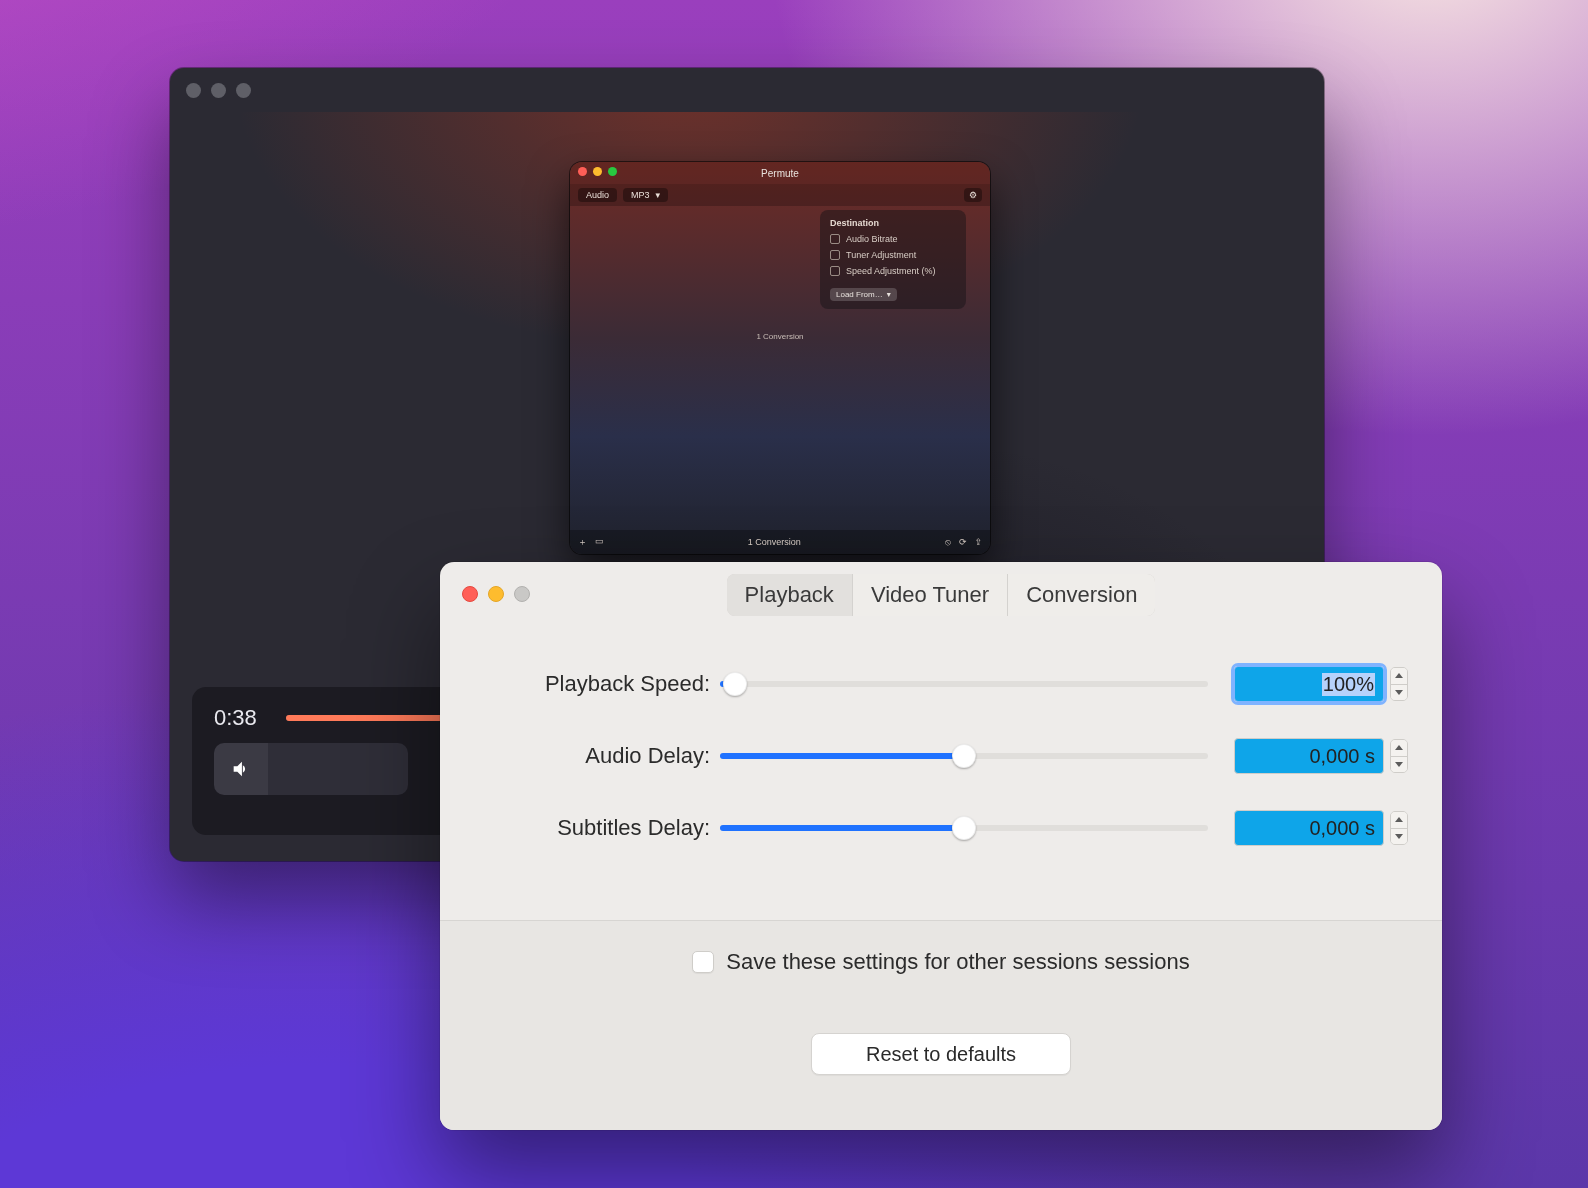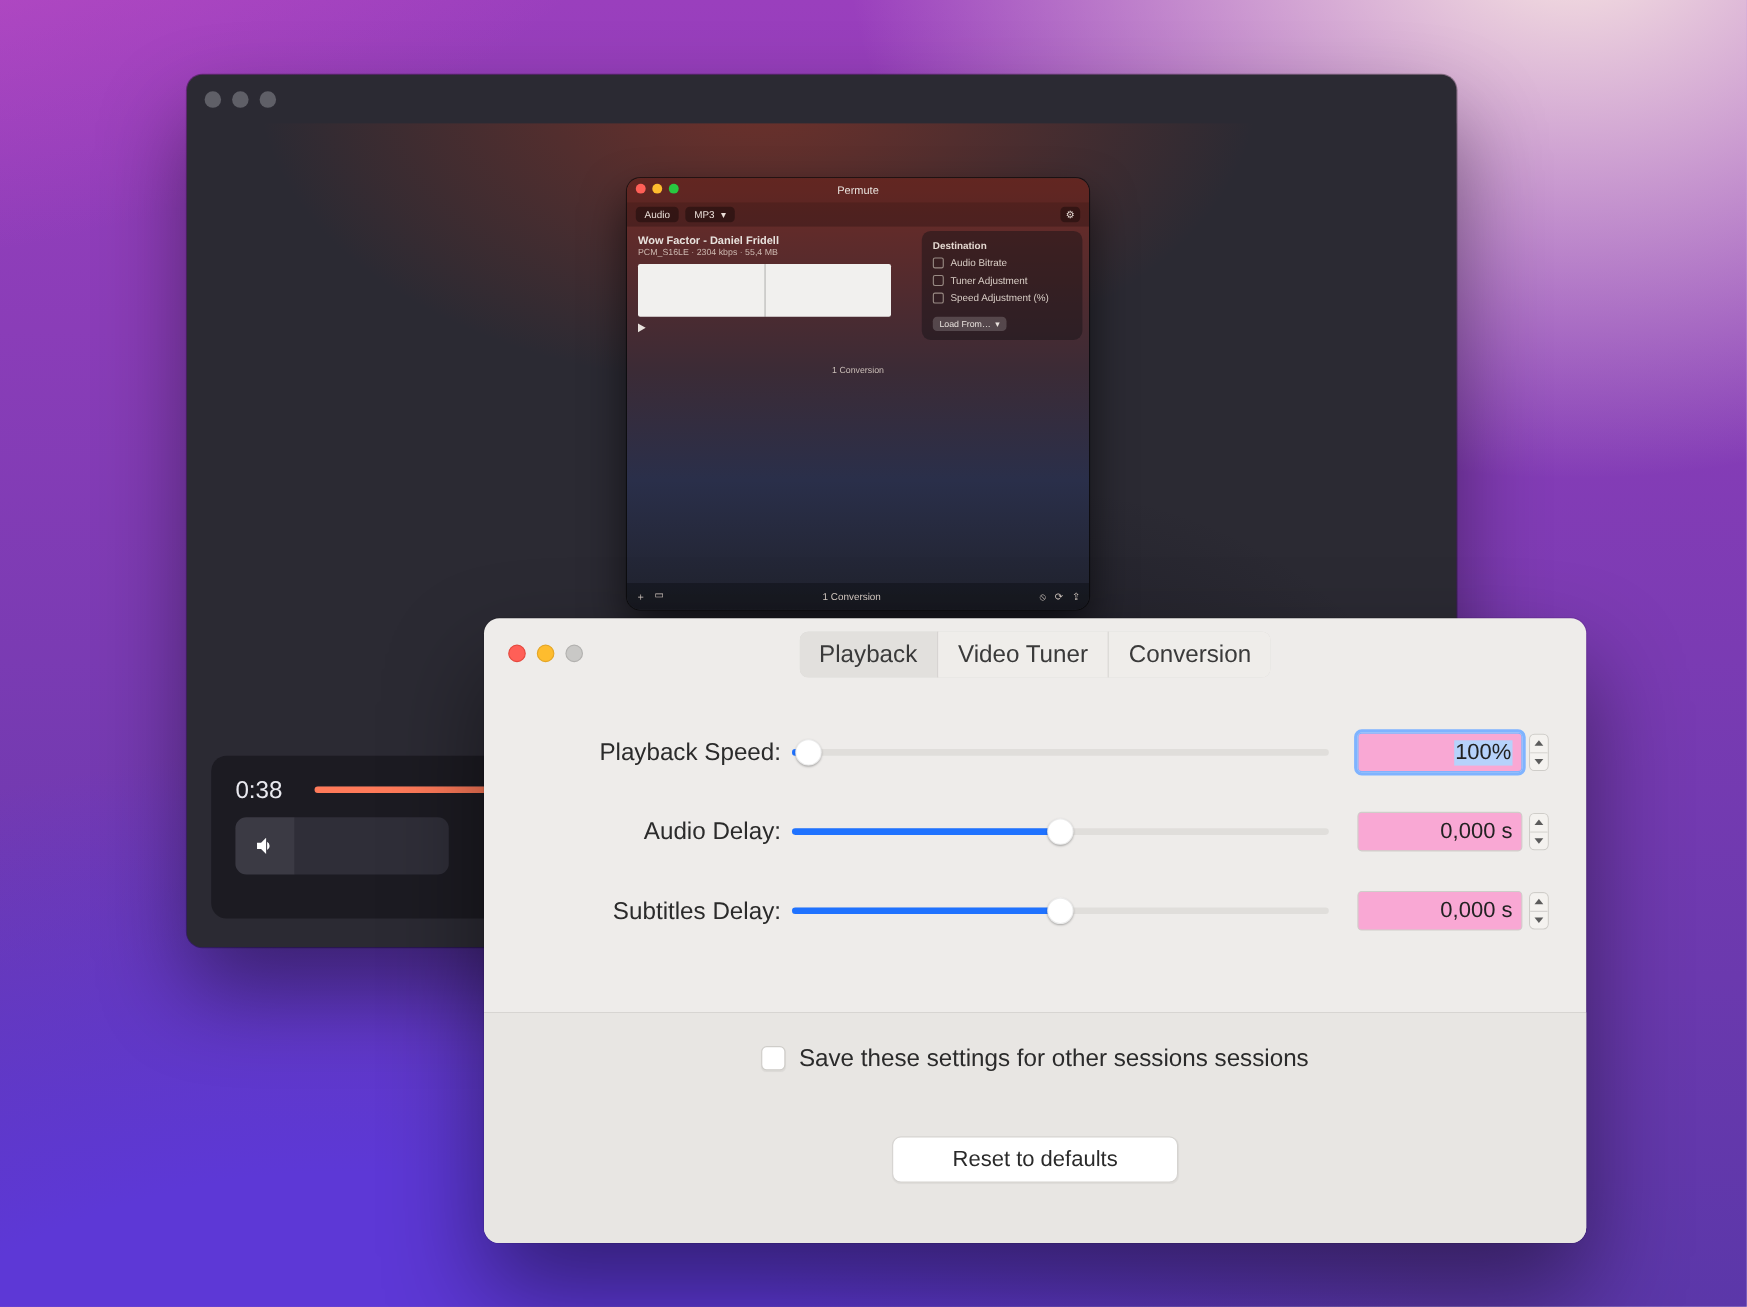"Wow Factor - Daniel Fridell" div.card { html: <div> <div>Wow Factor - Daniel Fridell</div> <div>PCM_S16LE · 2304 kbps · 55,4 MB</div> <div></div> <span></span> </div> -> none }
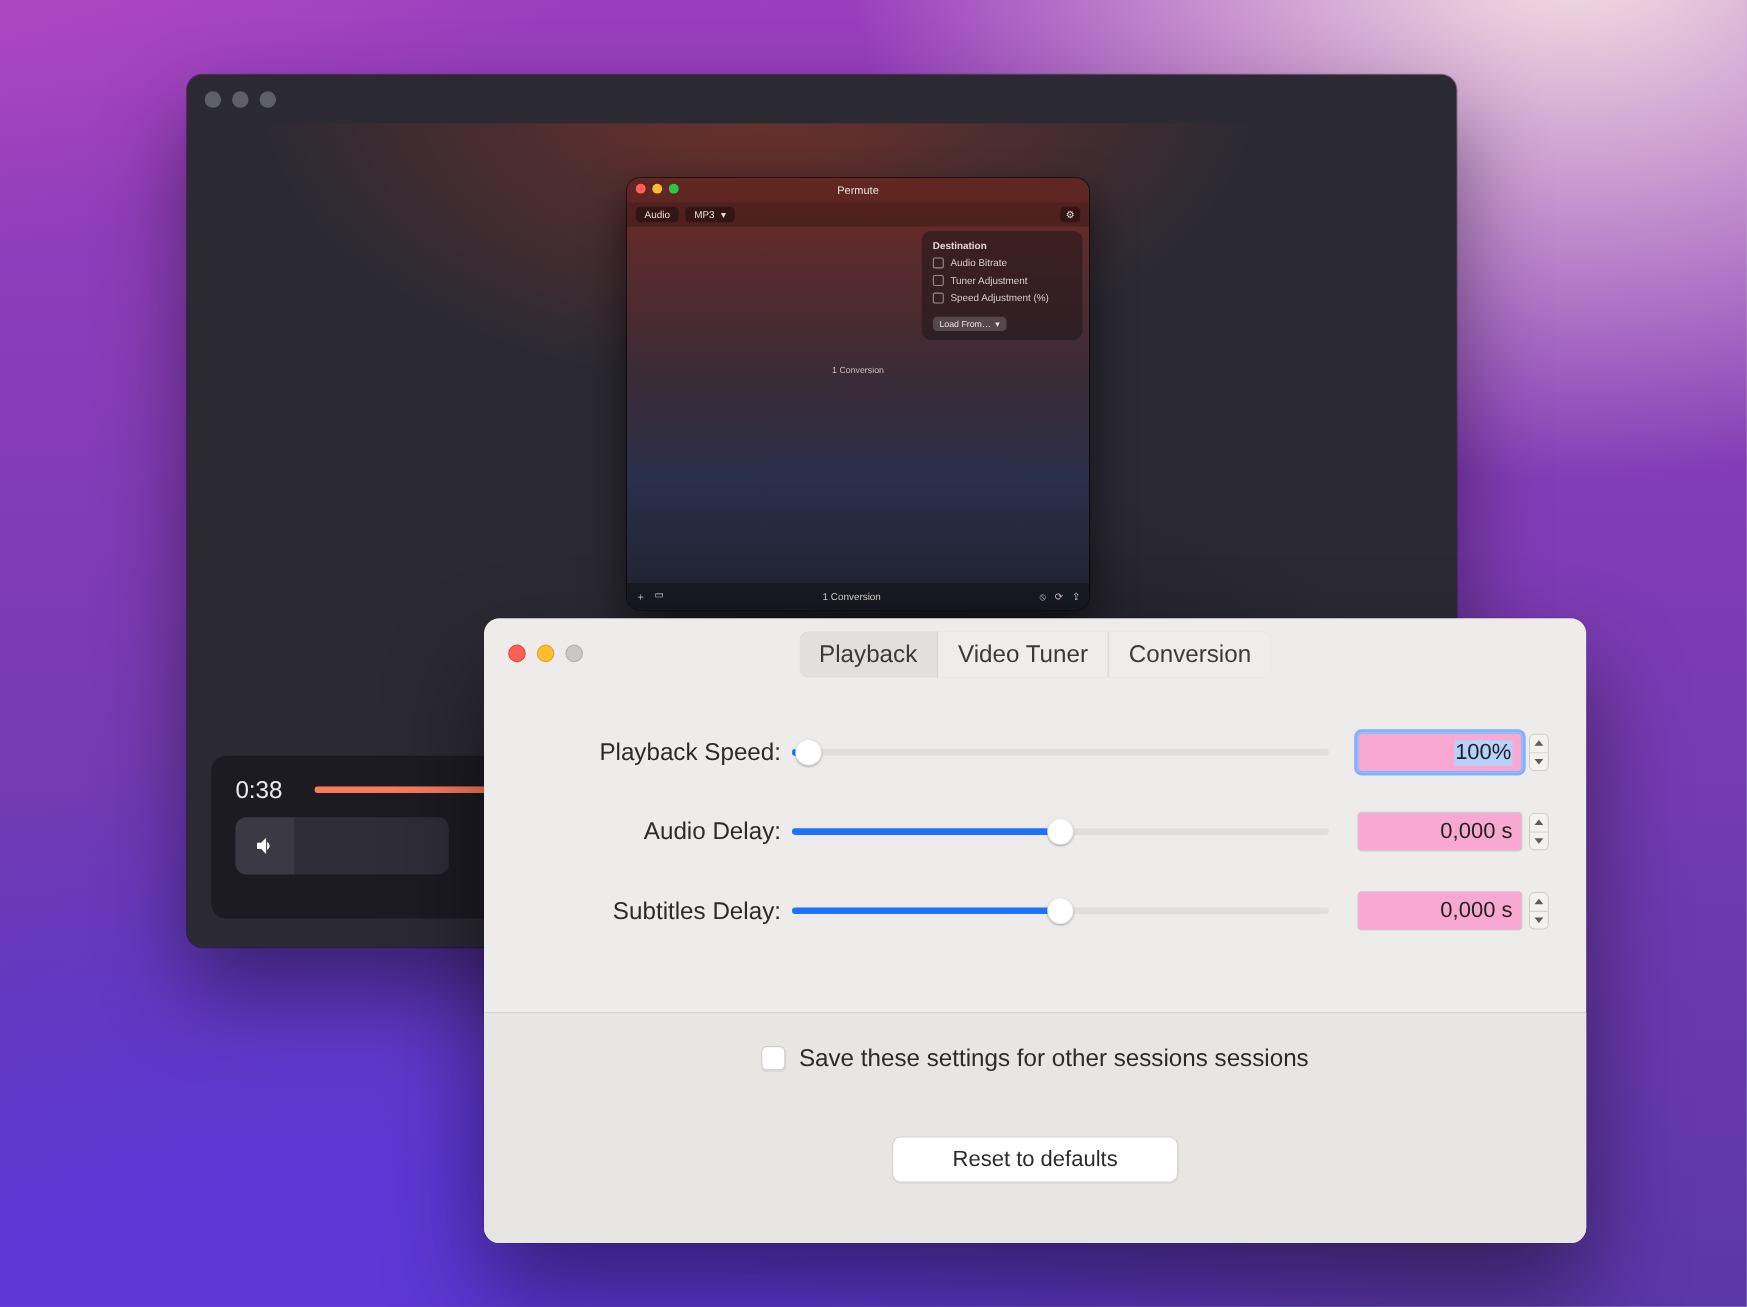"Destination" .permute .side { right: 6px -> 24px }
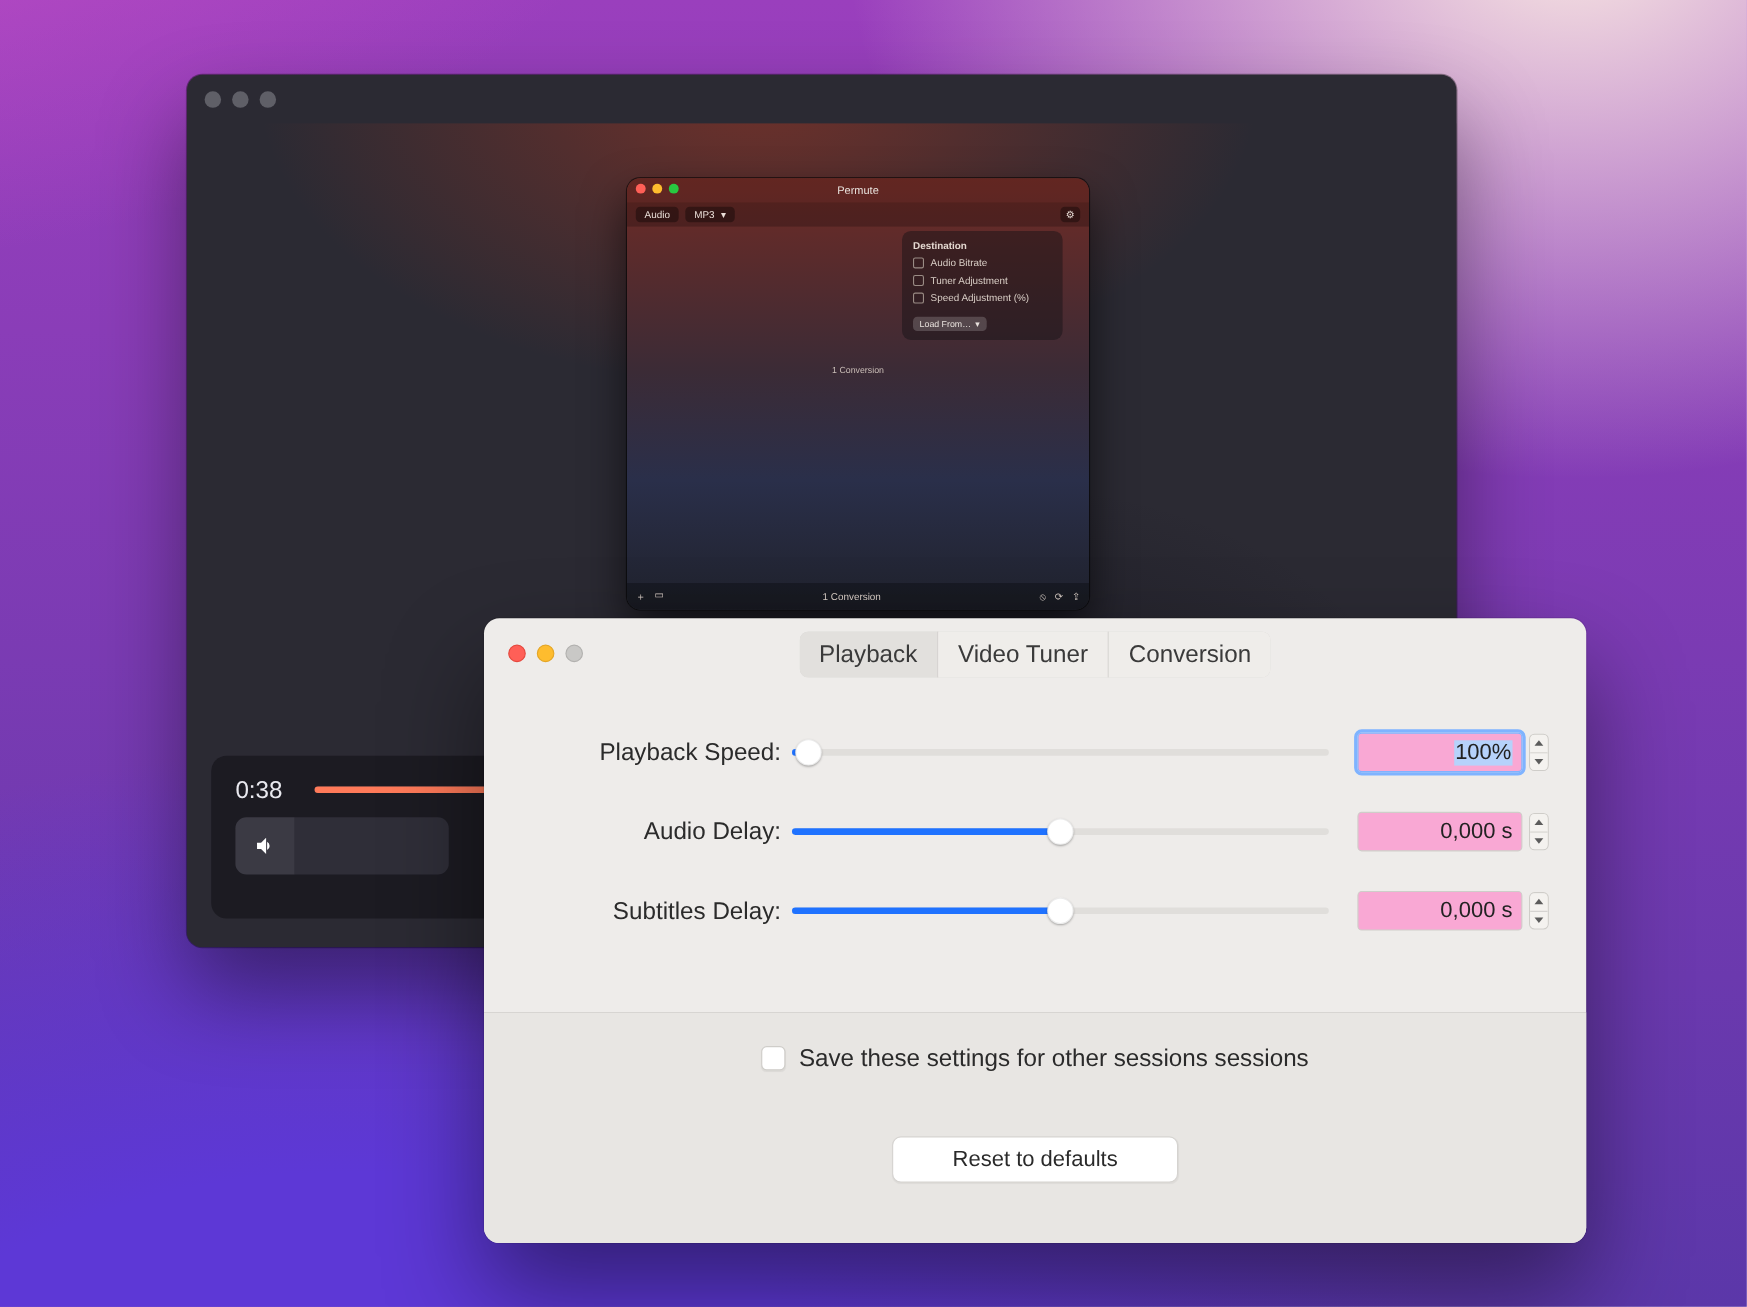"100%" .input { background: #f9a8d4 -> #0ea5e9 }
